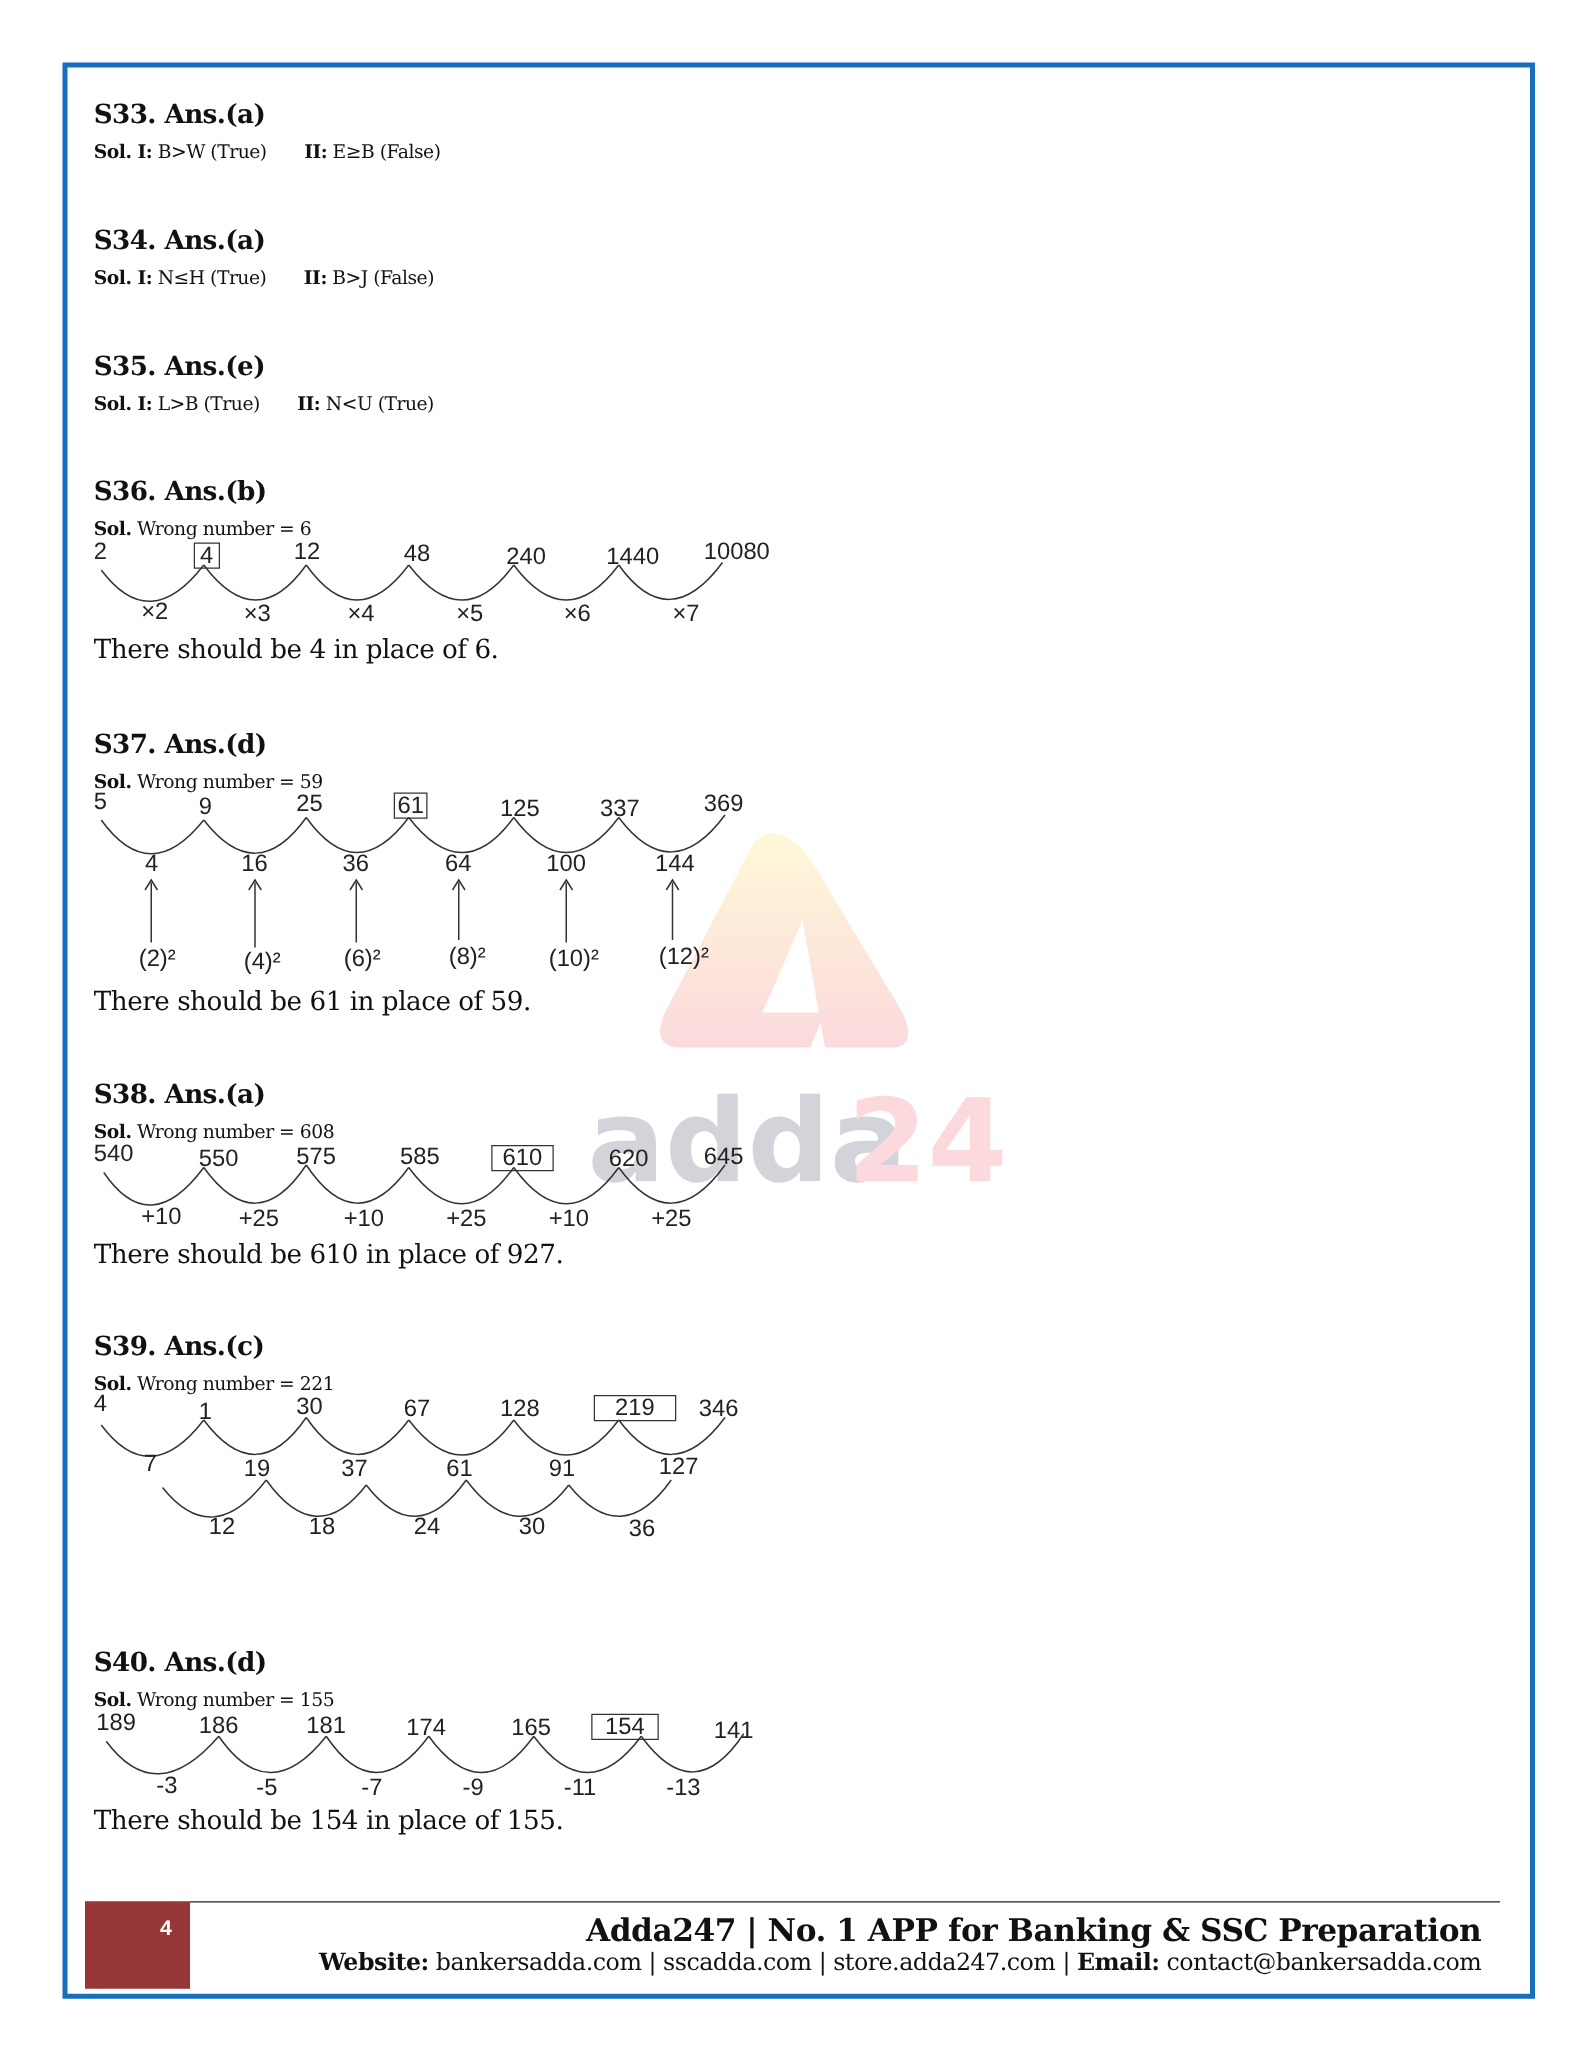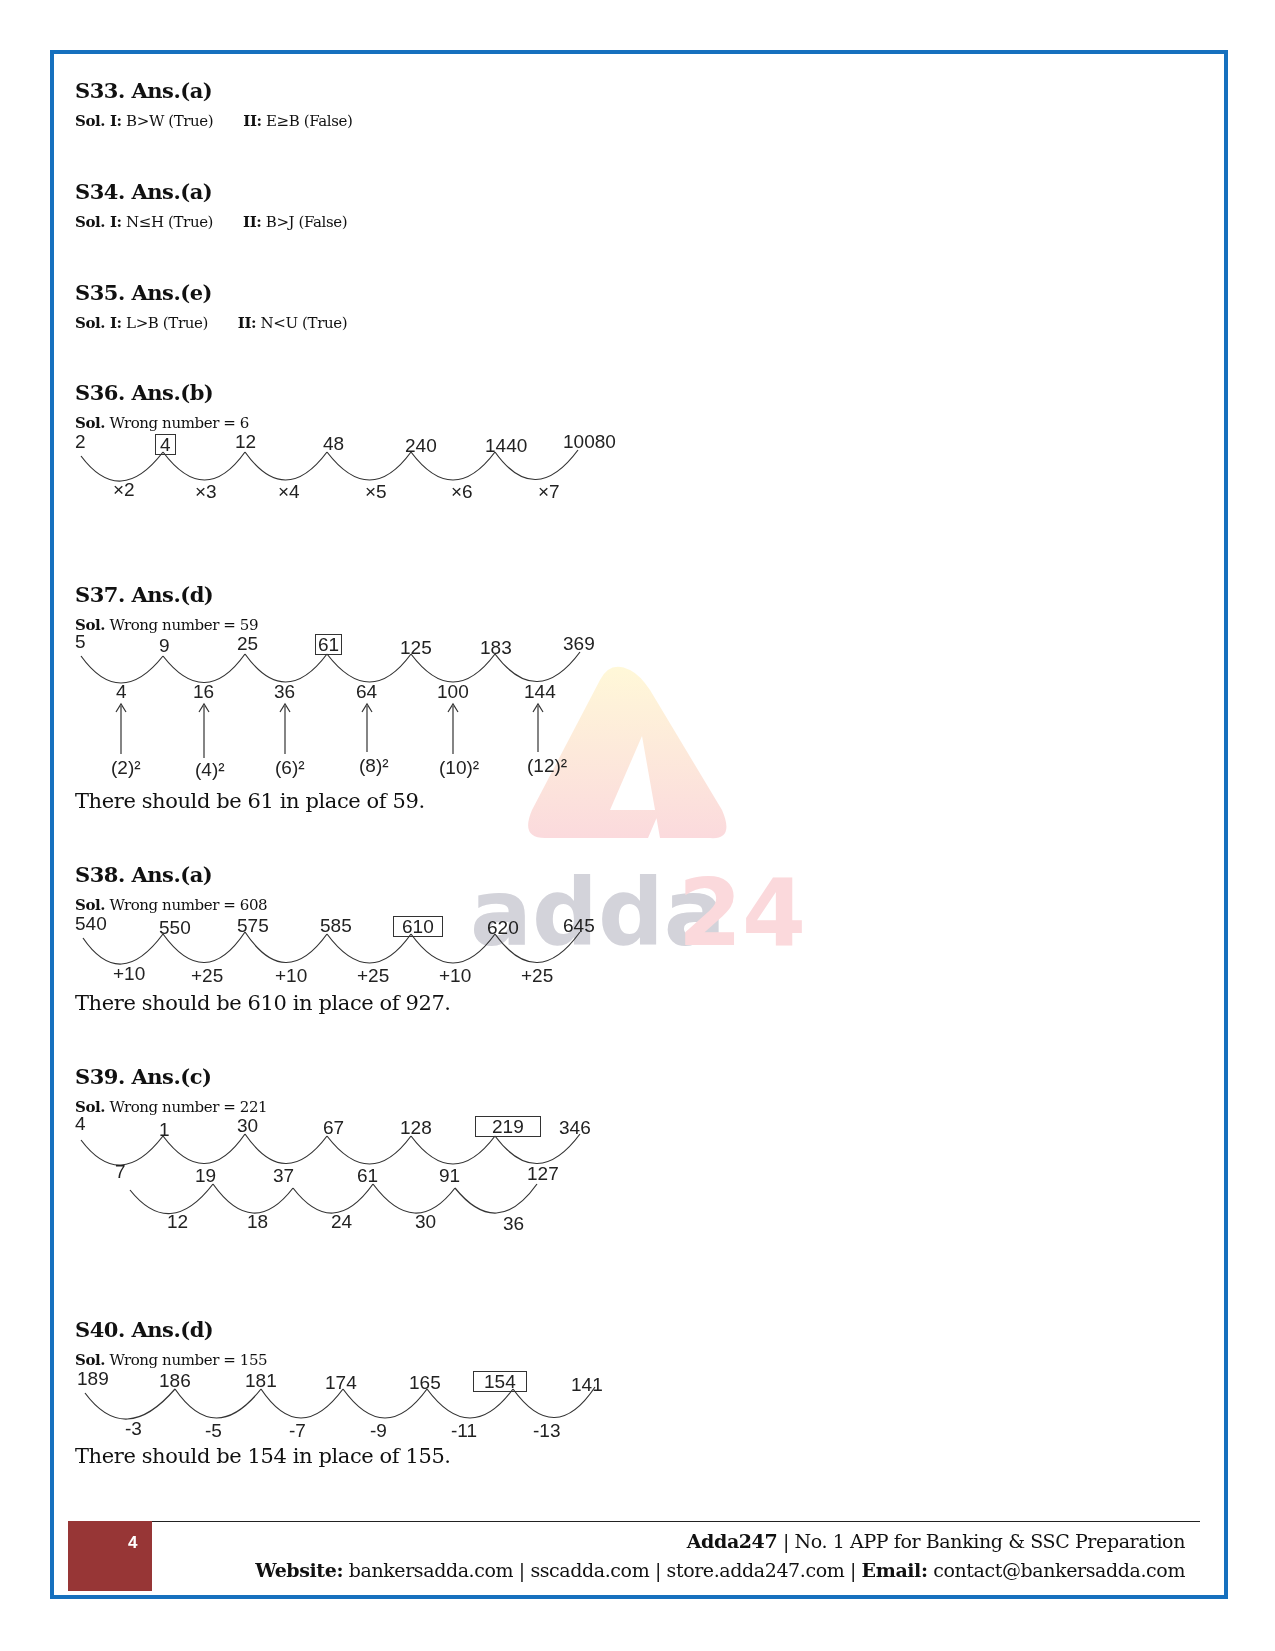"There should be 4 in" div.note { html: none -> <div>There should be 4 in place of 6.</div> }
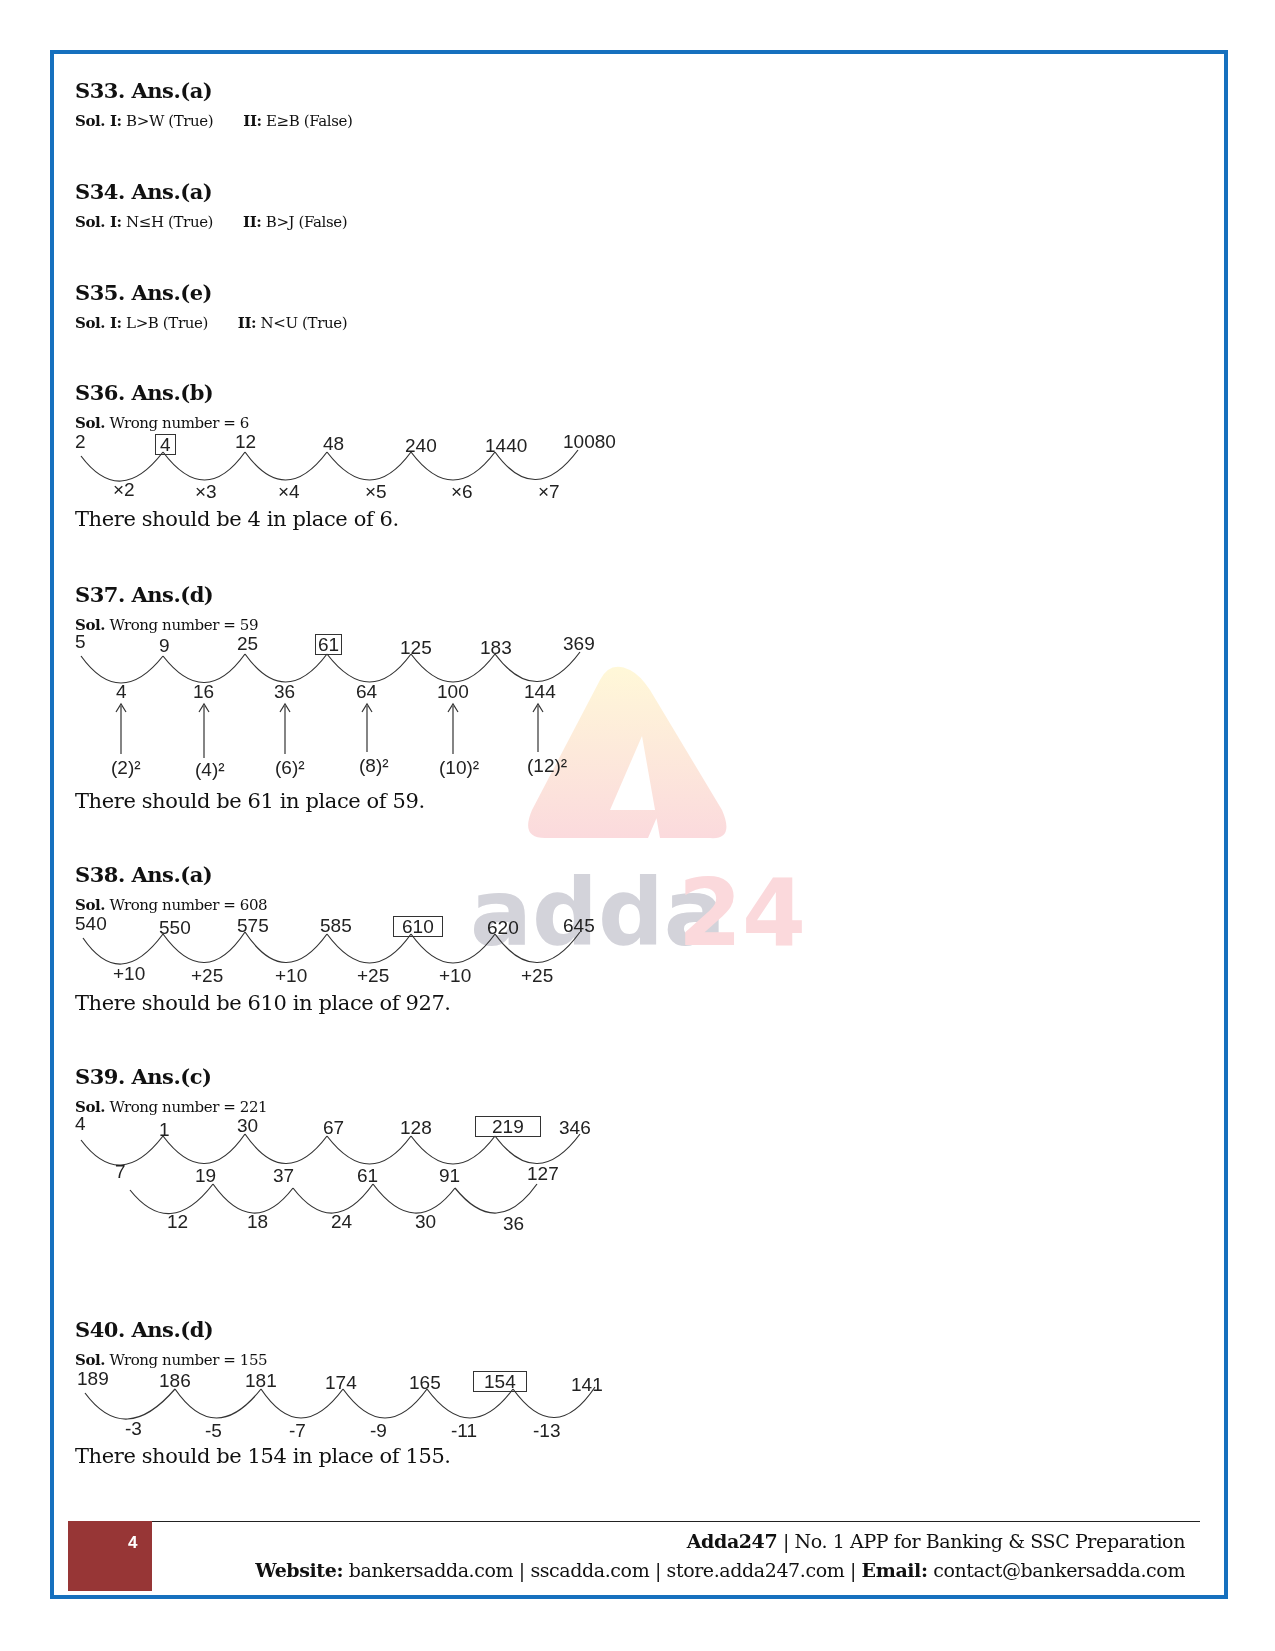"183" span.num { text: 183 -> 337 }
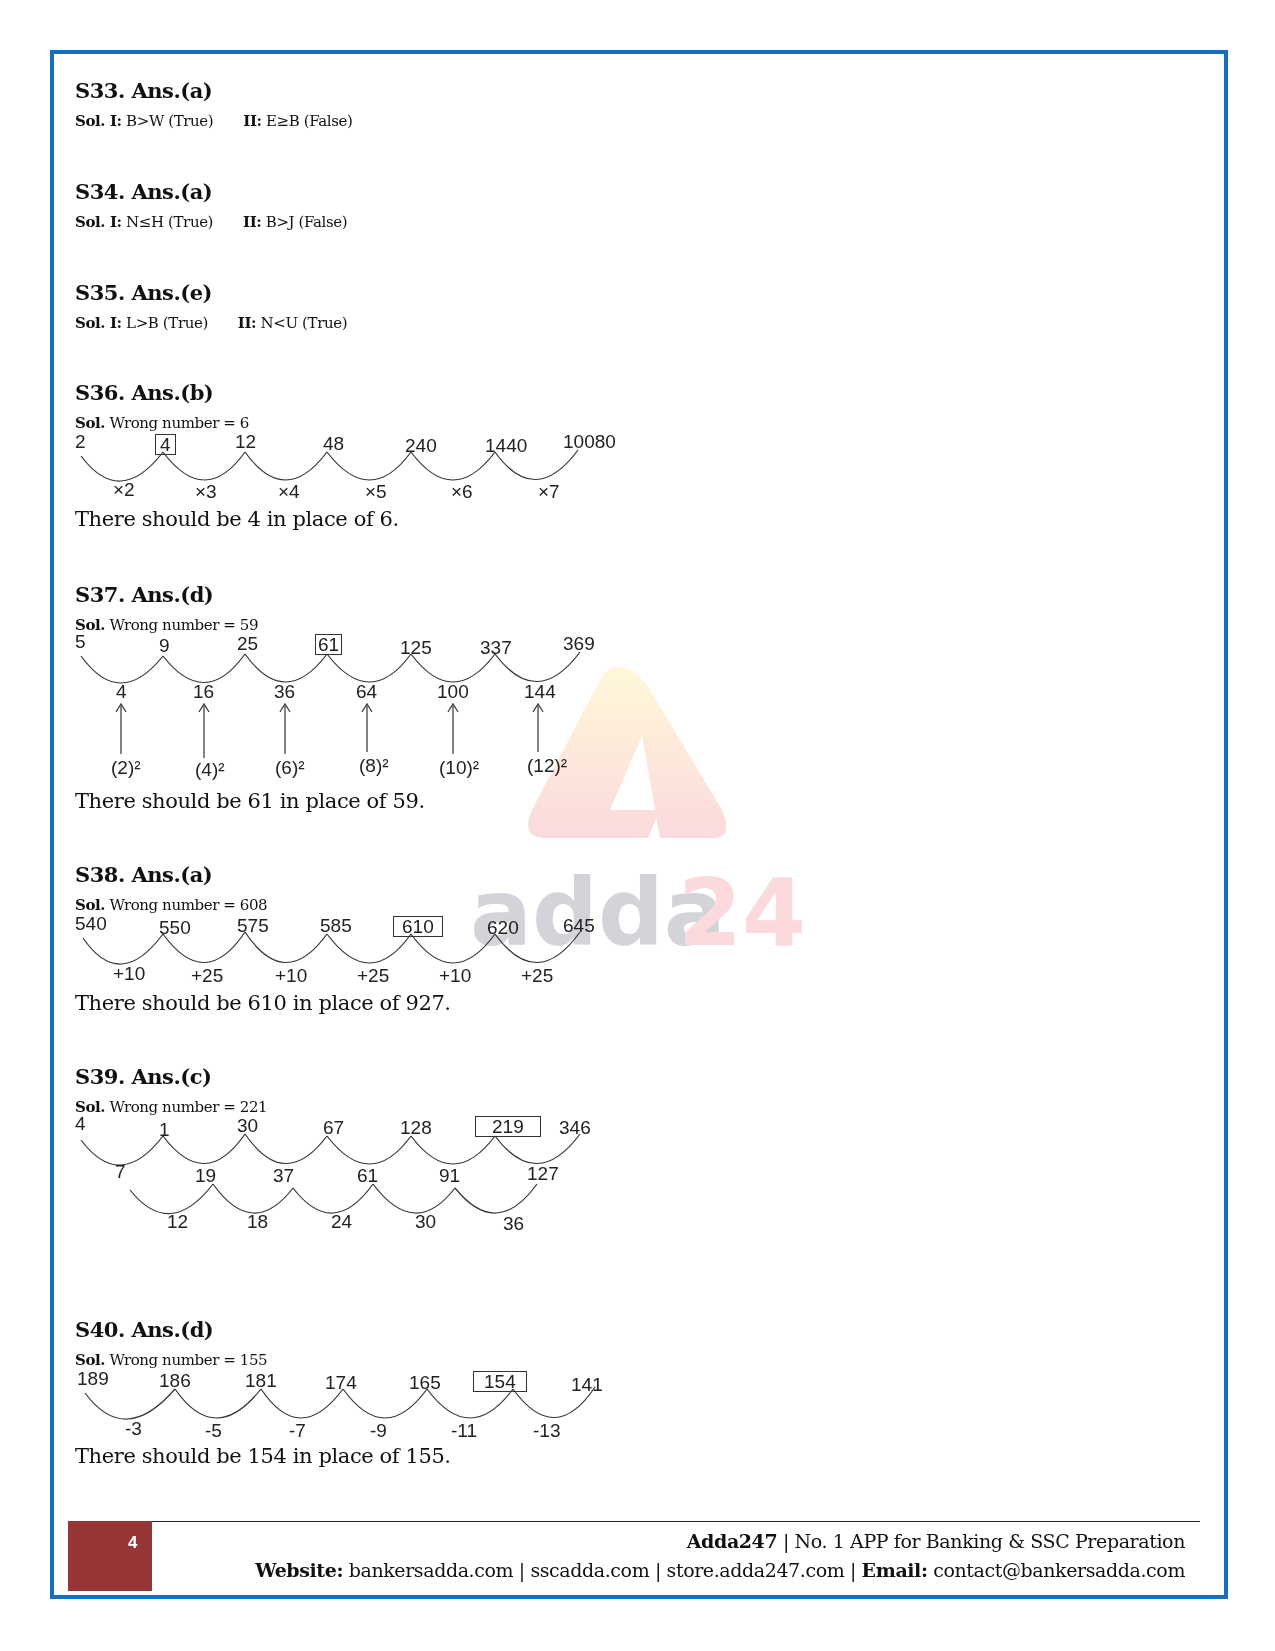"Adda247 | No. 1 APP" .foot1 { font-size: 19px -> 25px; font-weight: none -> bold }
